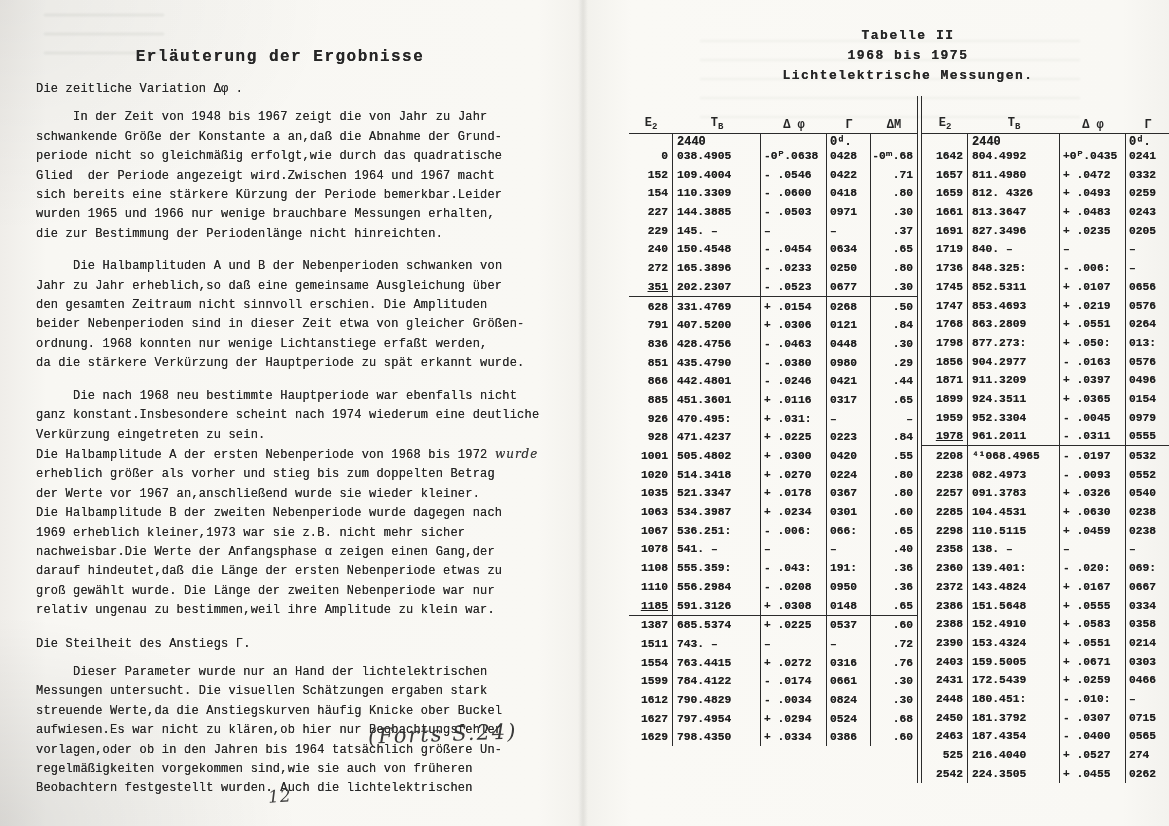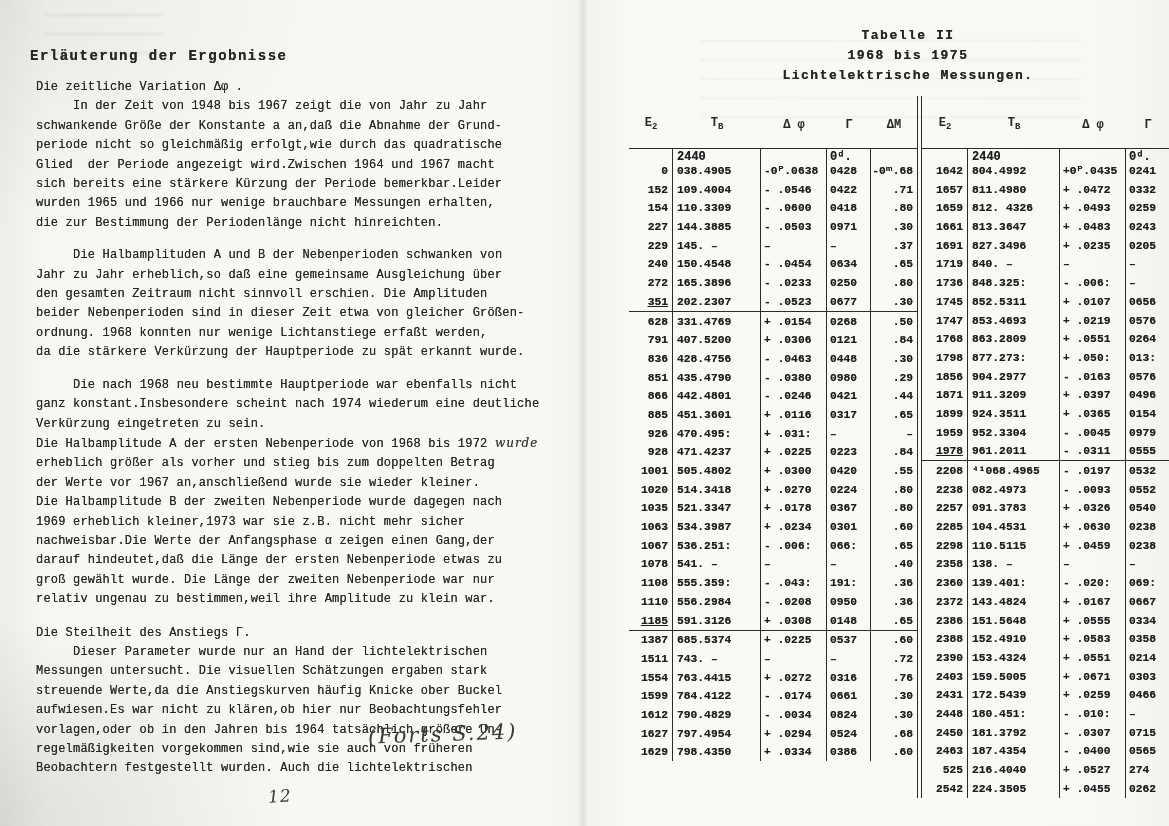"Erläuterung der Ergobnisse" .doc-title { font-size: 14px -> 16px; text-align: none -> center }
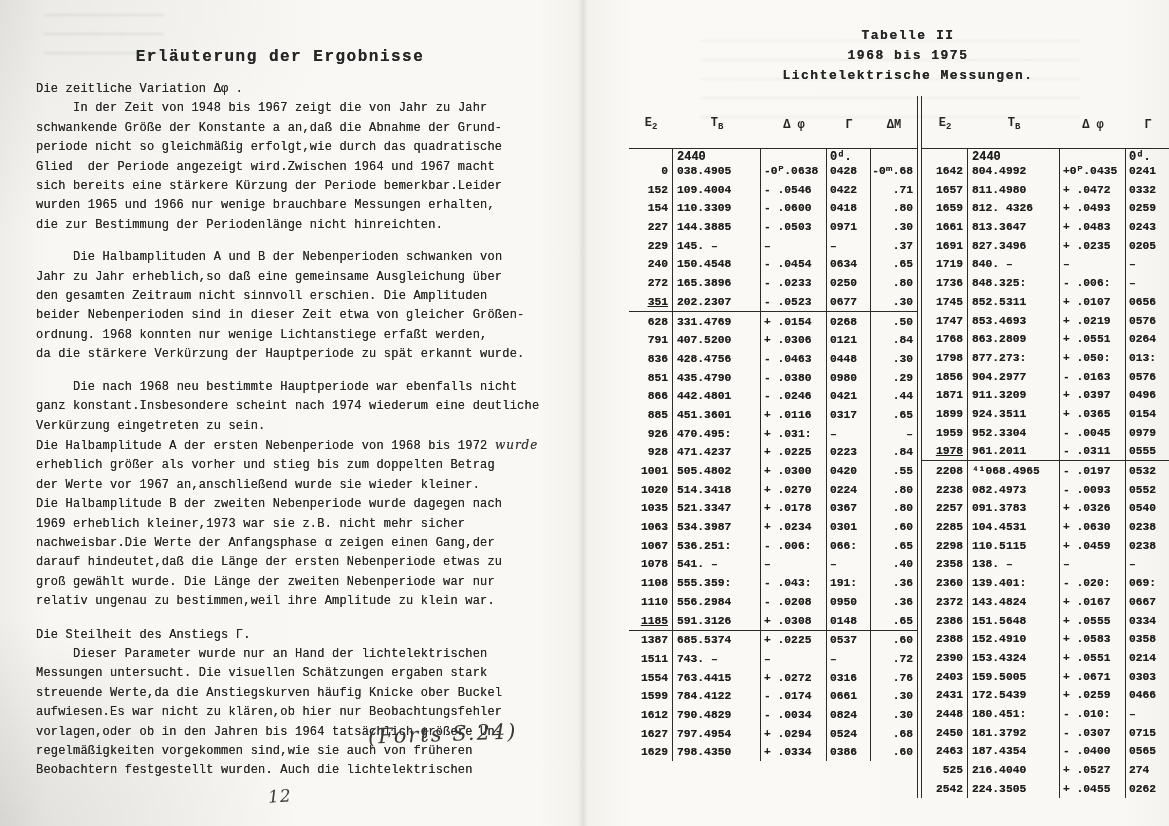"In der Zeit von 1948" .para { margin-top: 0 -> 9px }
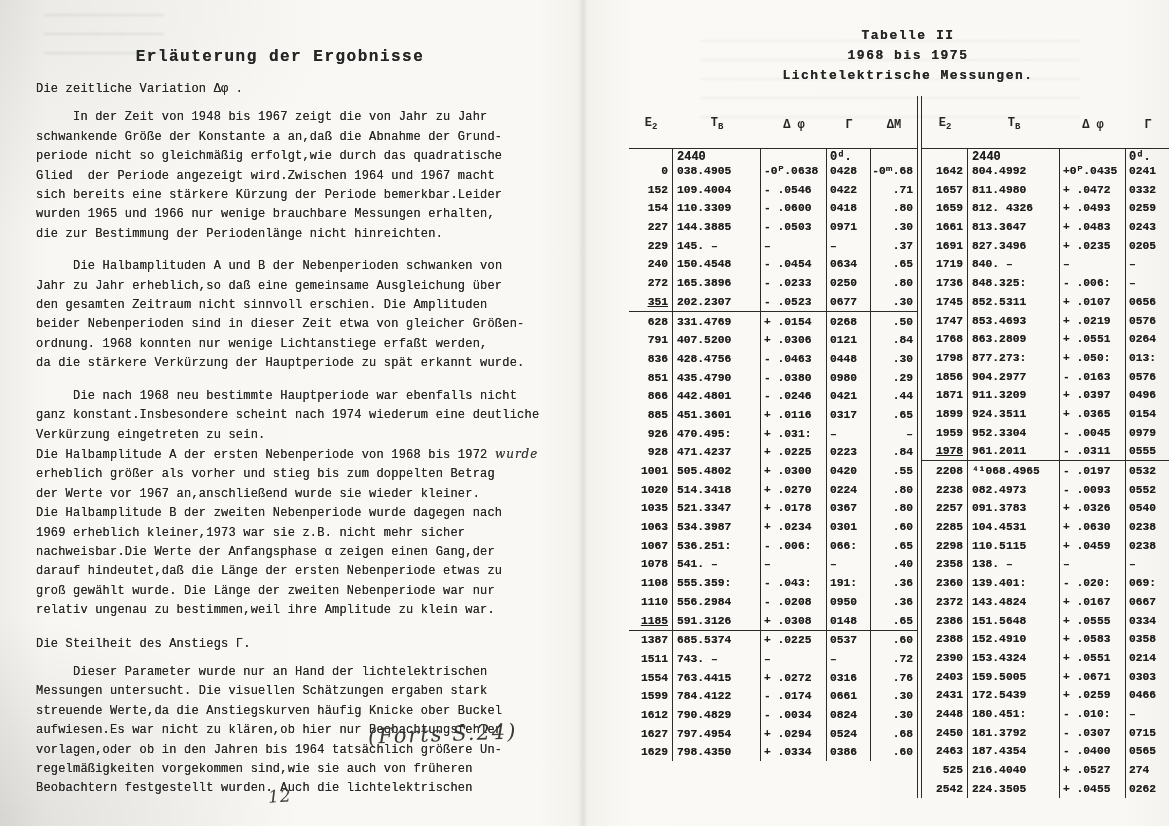"E2" .thead { padding-bottom: 16px -> 1px }
